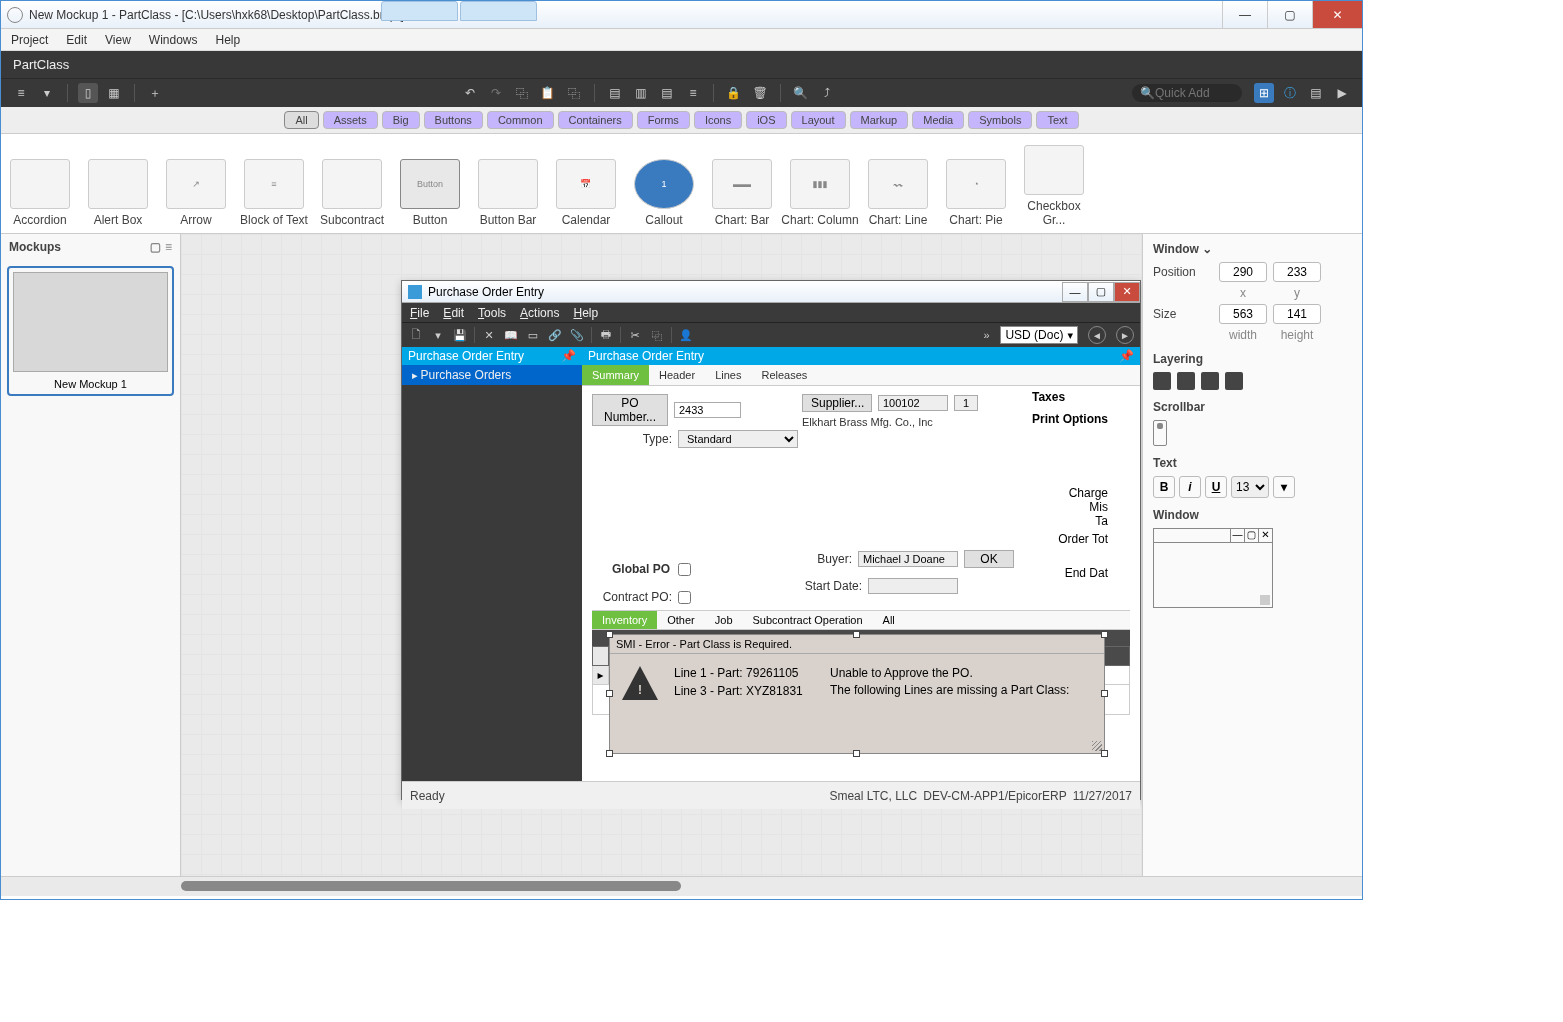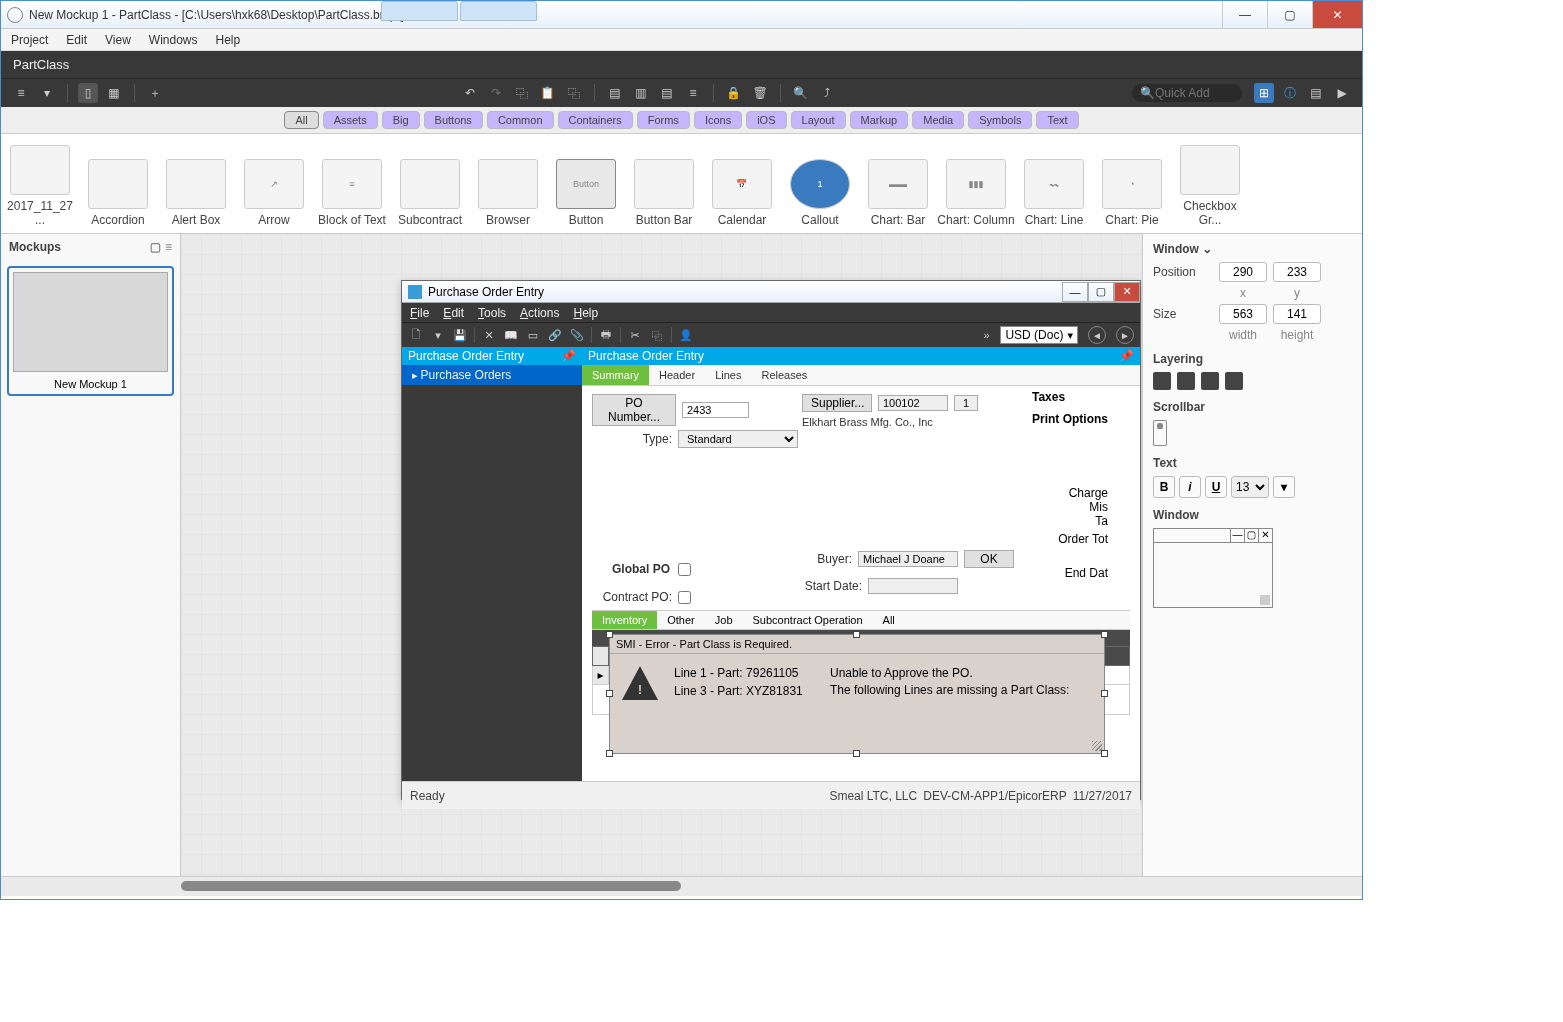"2017_11_27 ..." div.widget-item { html: <div> <div></div> <span>2017_11_27 ...</span> </div> -> none }
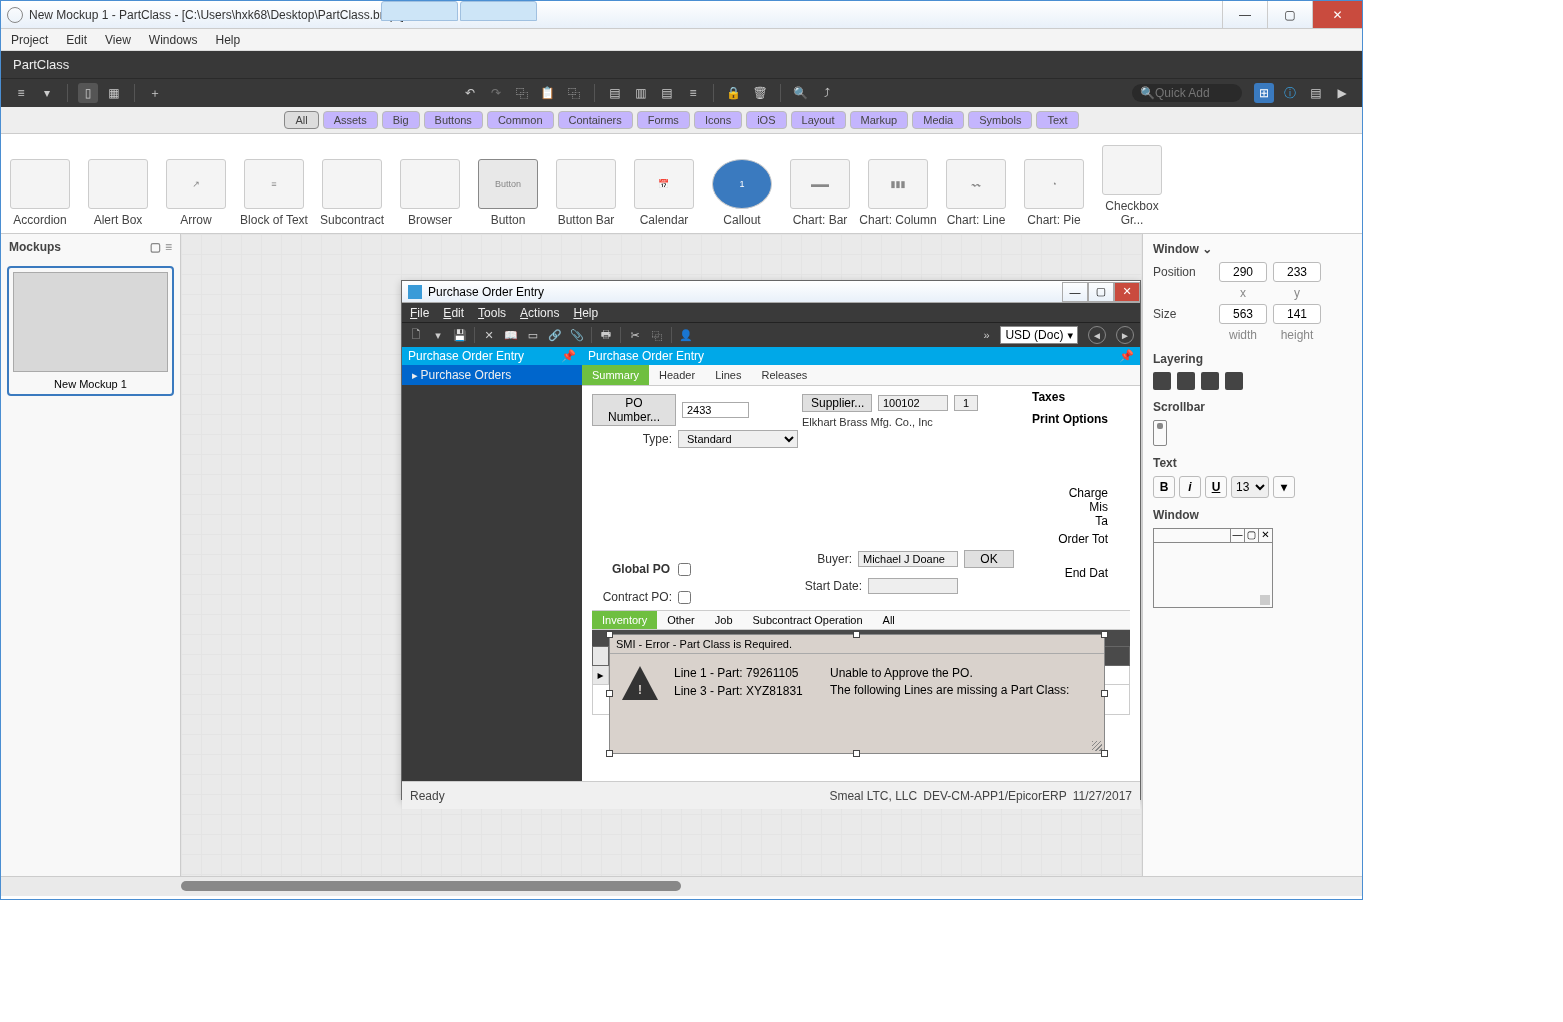"Browser" div.widget-item { html: <div> <div></div> <span>Browser</span> </div> -> none }
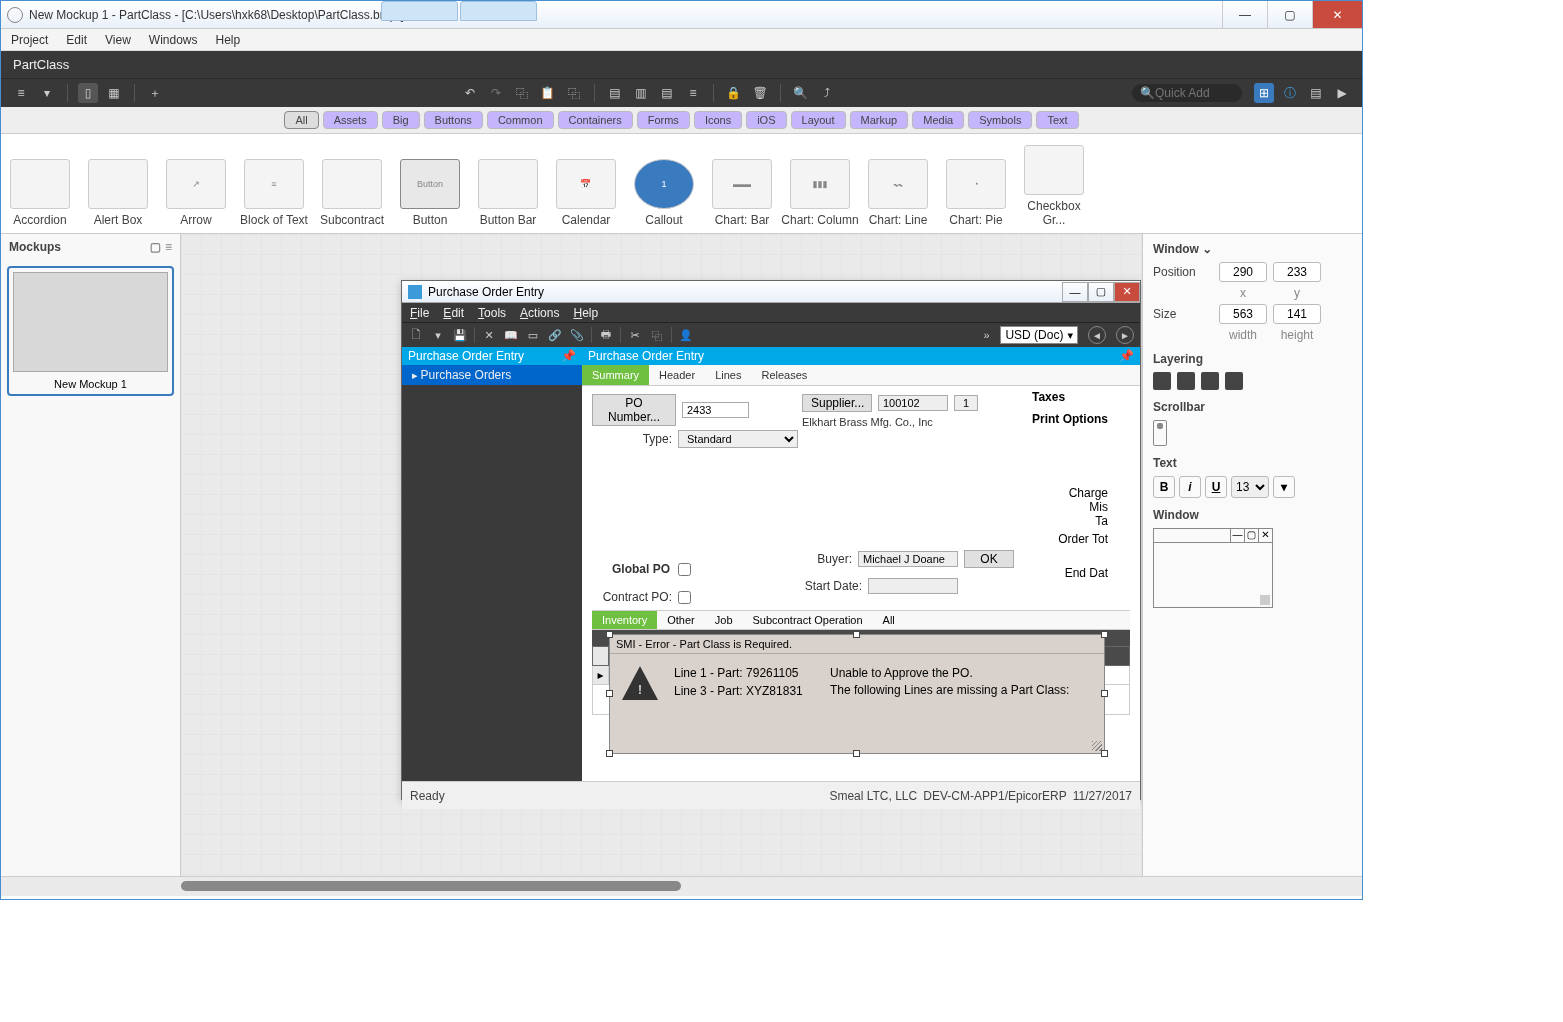"PO Number..." .form-row .btn-lbl { width: 84px -> 76px }
